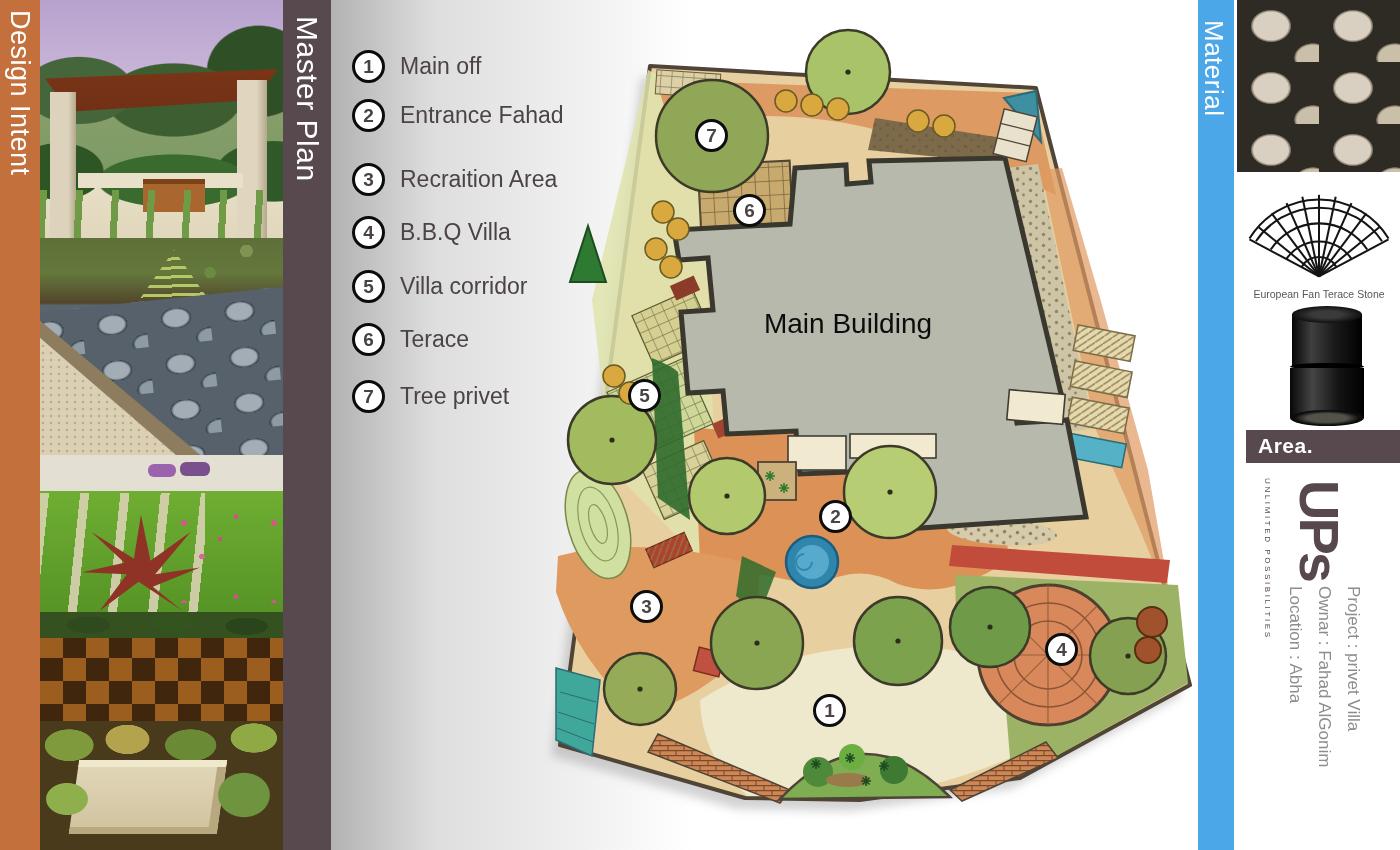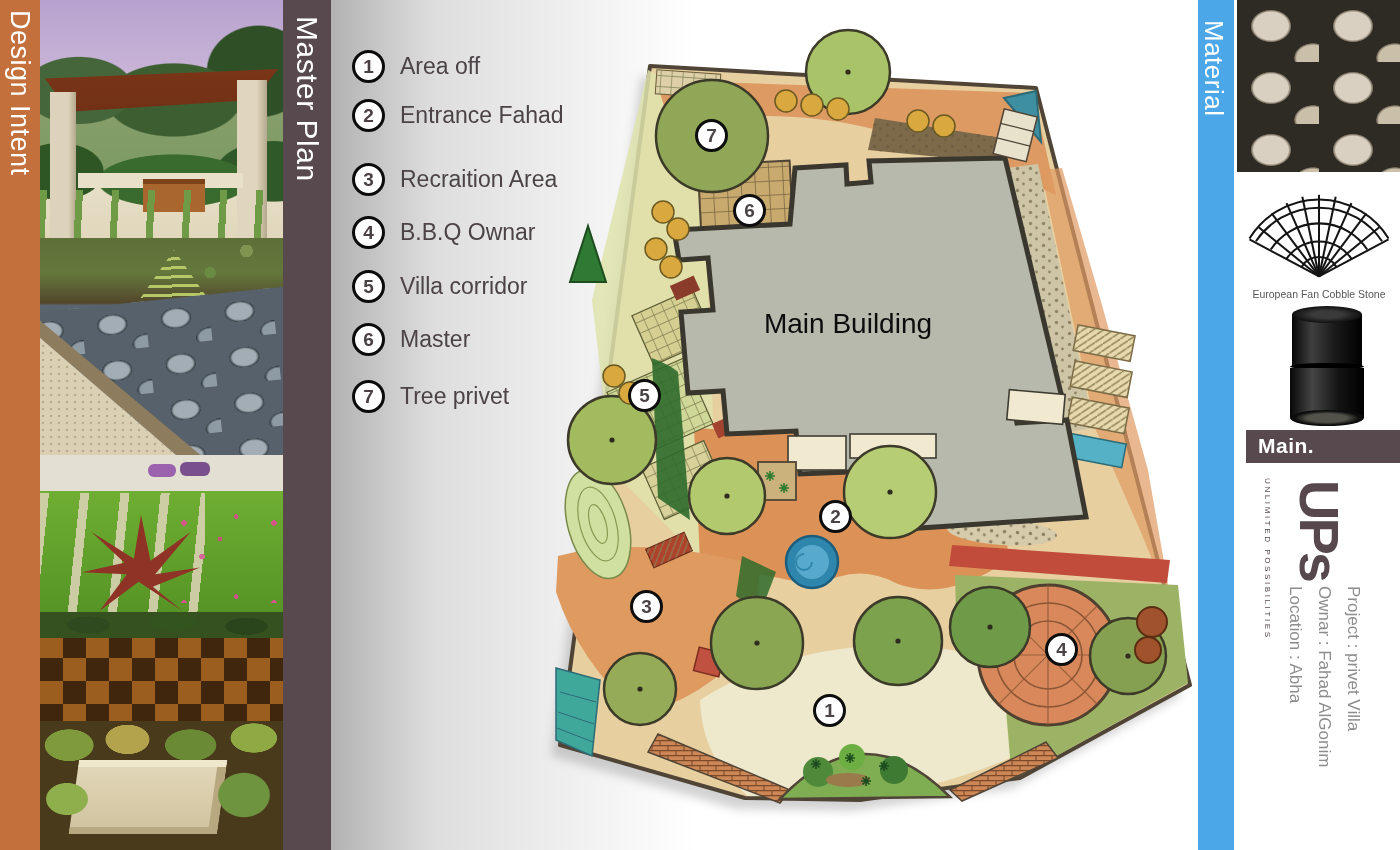"Area off" span.legend-label { text: Area -> Main }
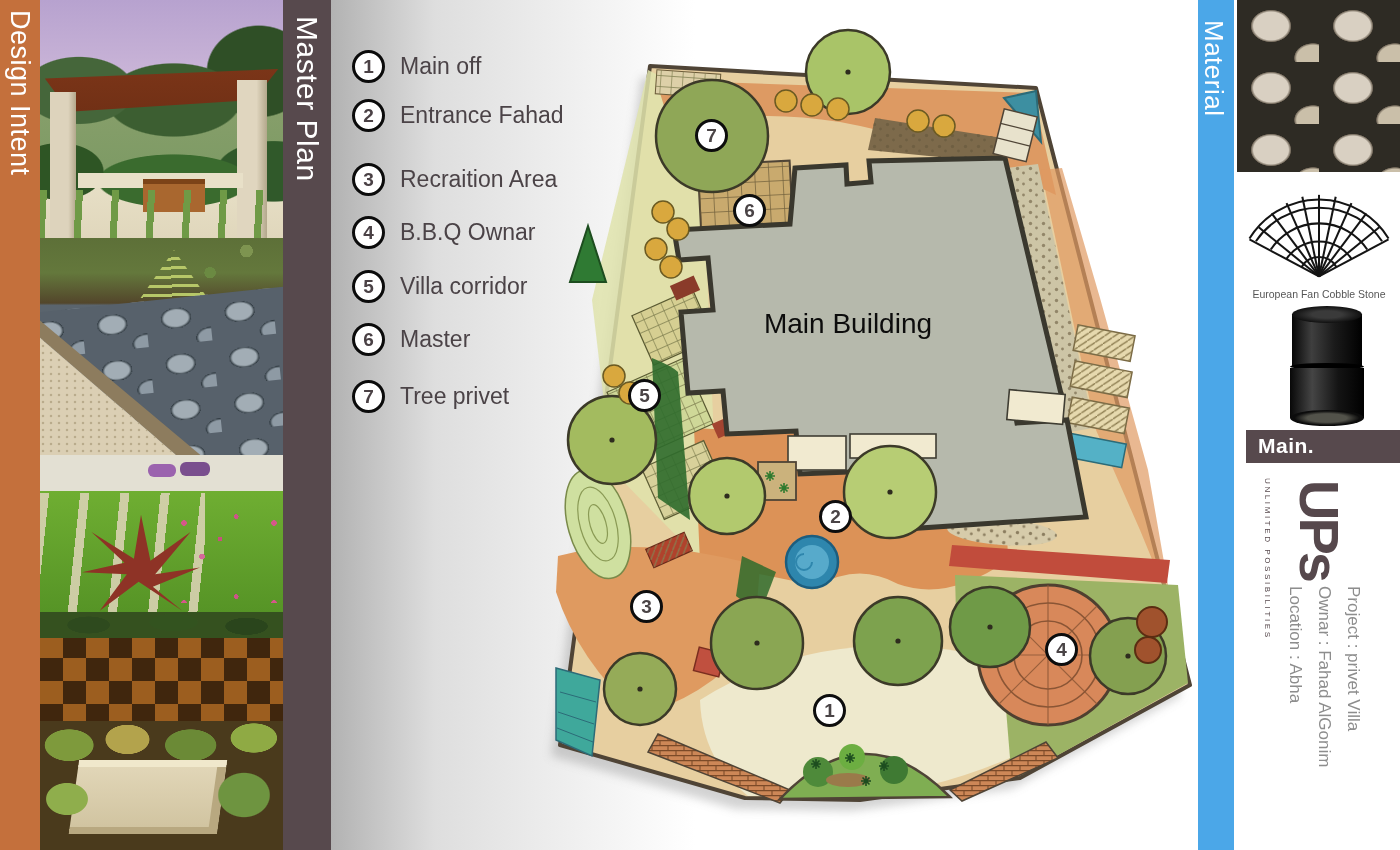"B.B.Q Ownar" span.legend-label { text: Ownar -> Villa }
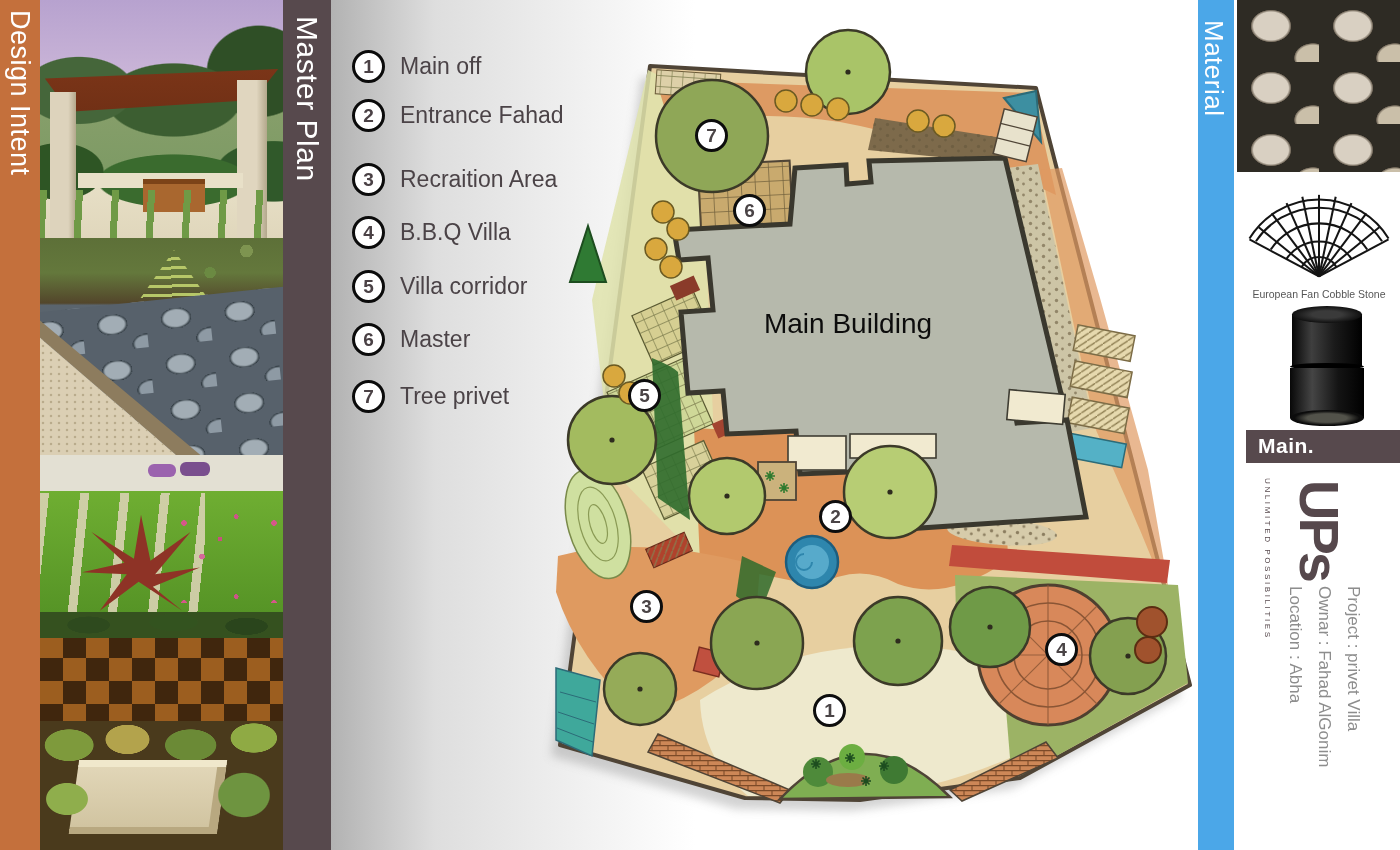"European Fan Cobble Stone" div.fan-caption { text: Cobble -> Terace }
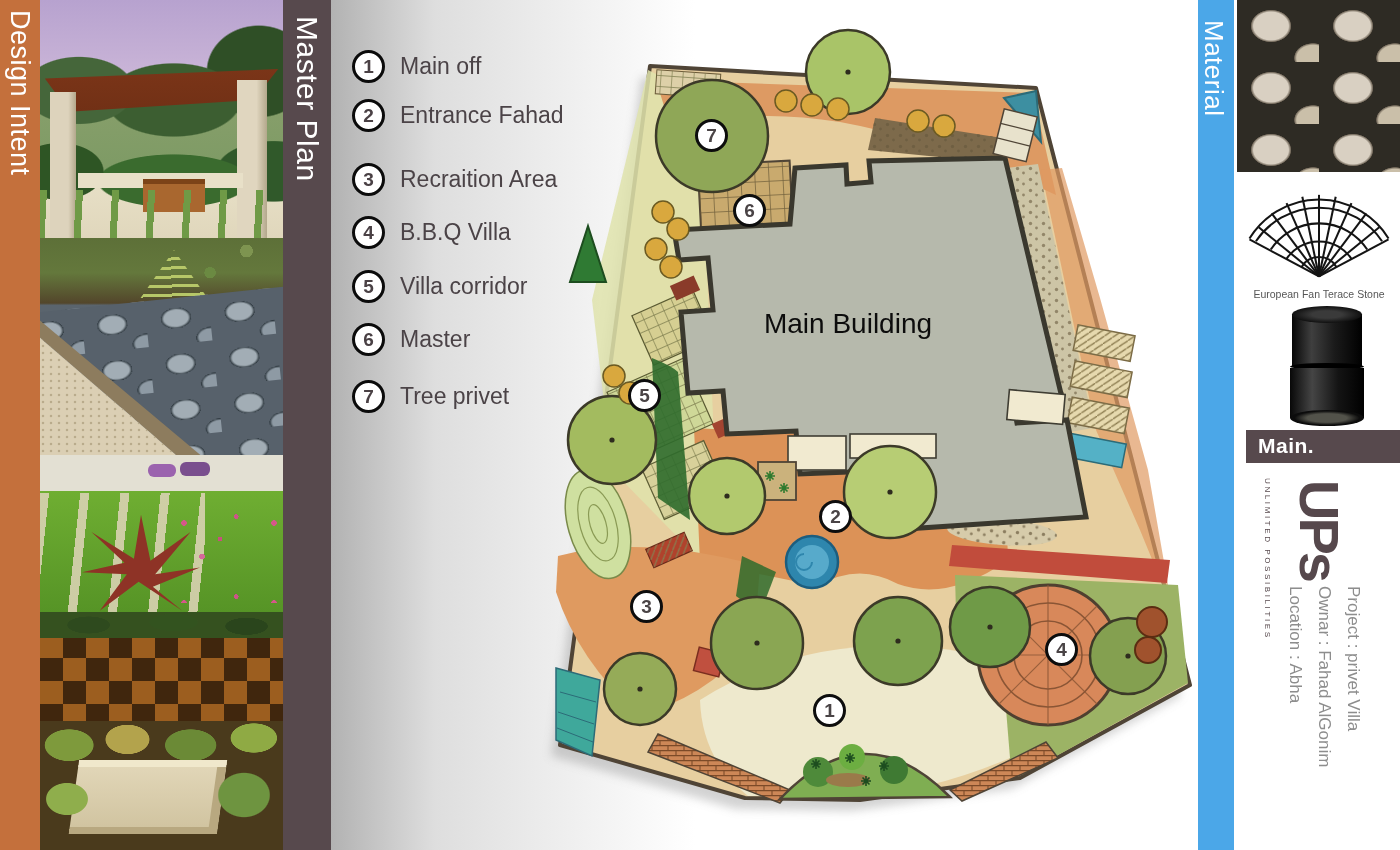"Master" span.legend-label { text: Master -> Terace }
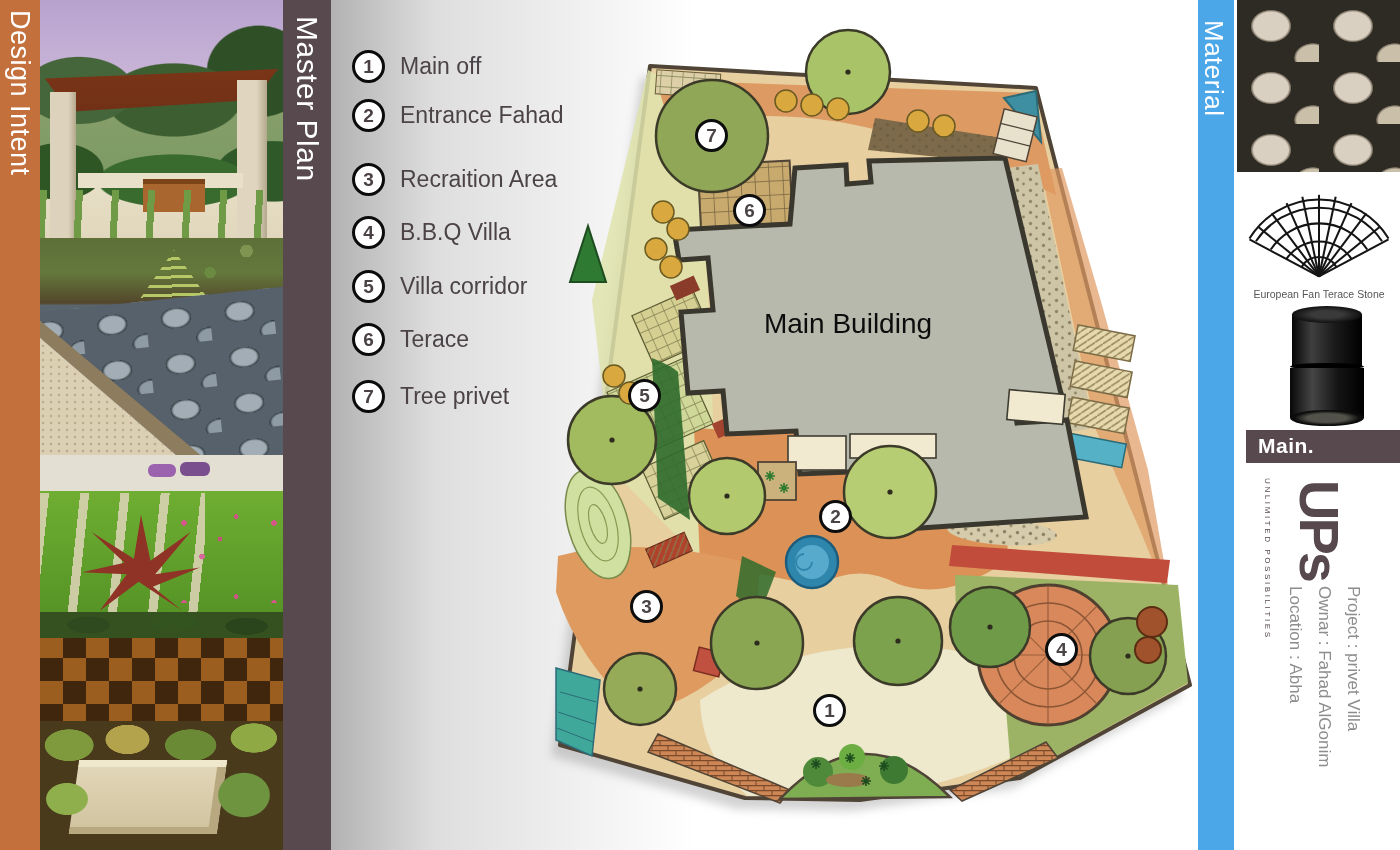"Main." div.info-bar { text: Main -> Area }
